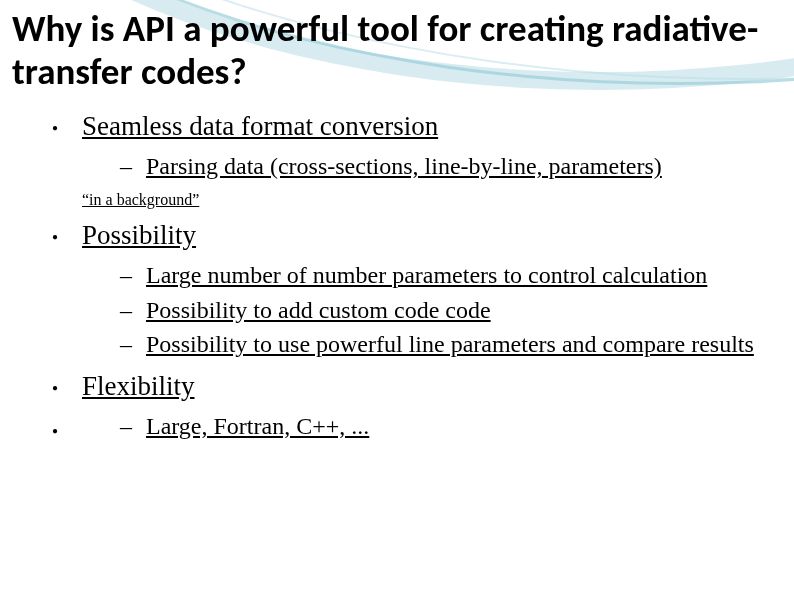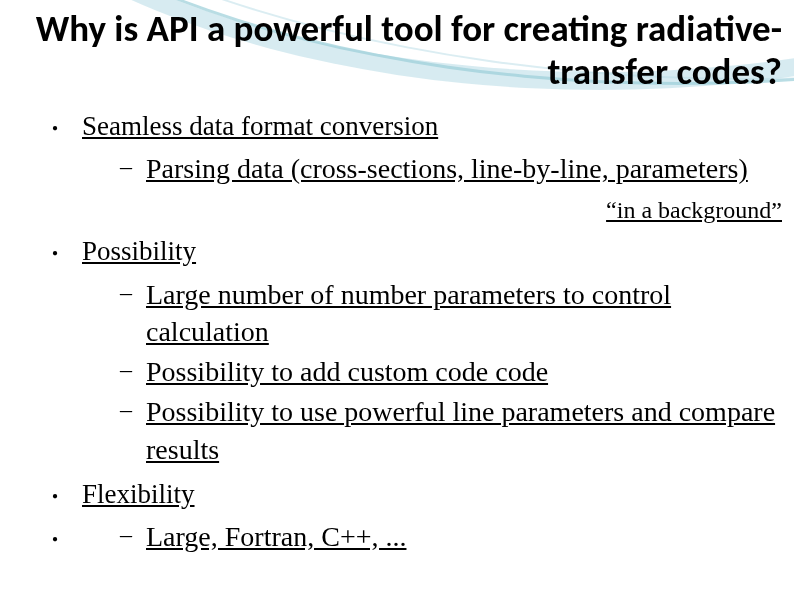"Why is API a powerful" .title { text-align: right -> none }
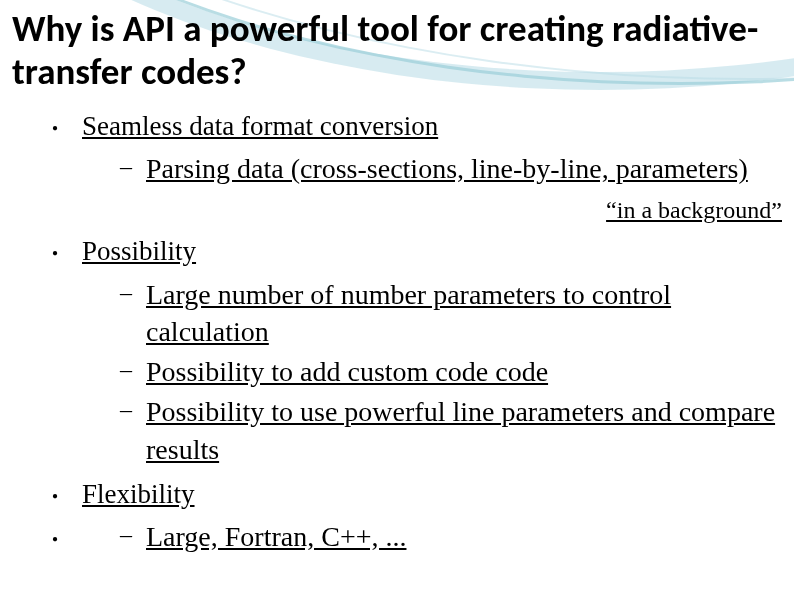"Parsing data (cross-sections," ul.level2 > li { font-size: 28px -> 24px }
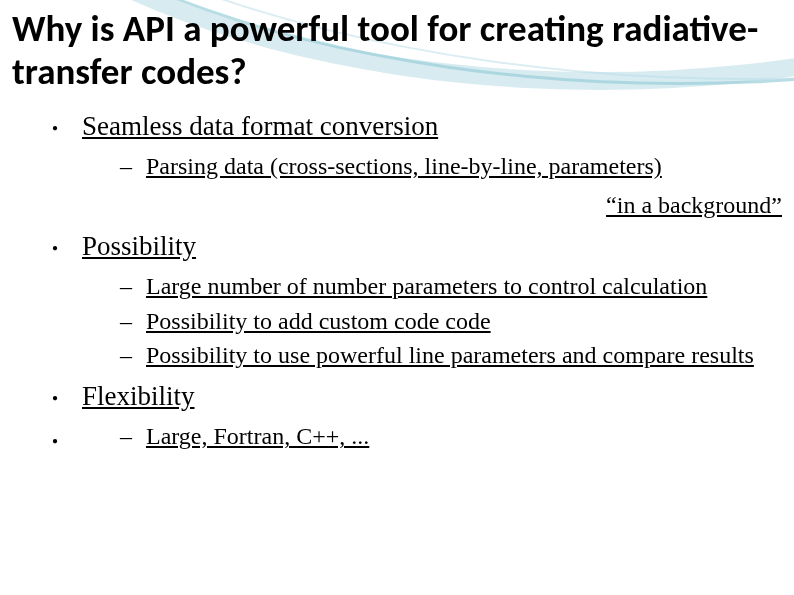"“in a background”" .wrap-note { font-size: 24px -> 16px; text-align: right -> none }
